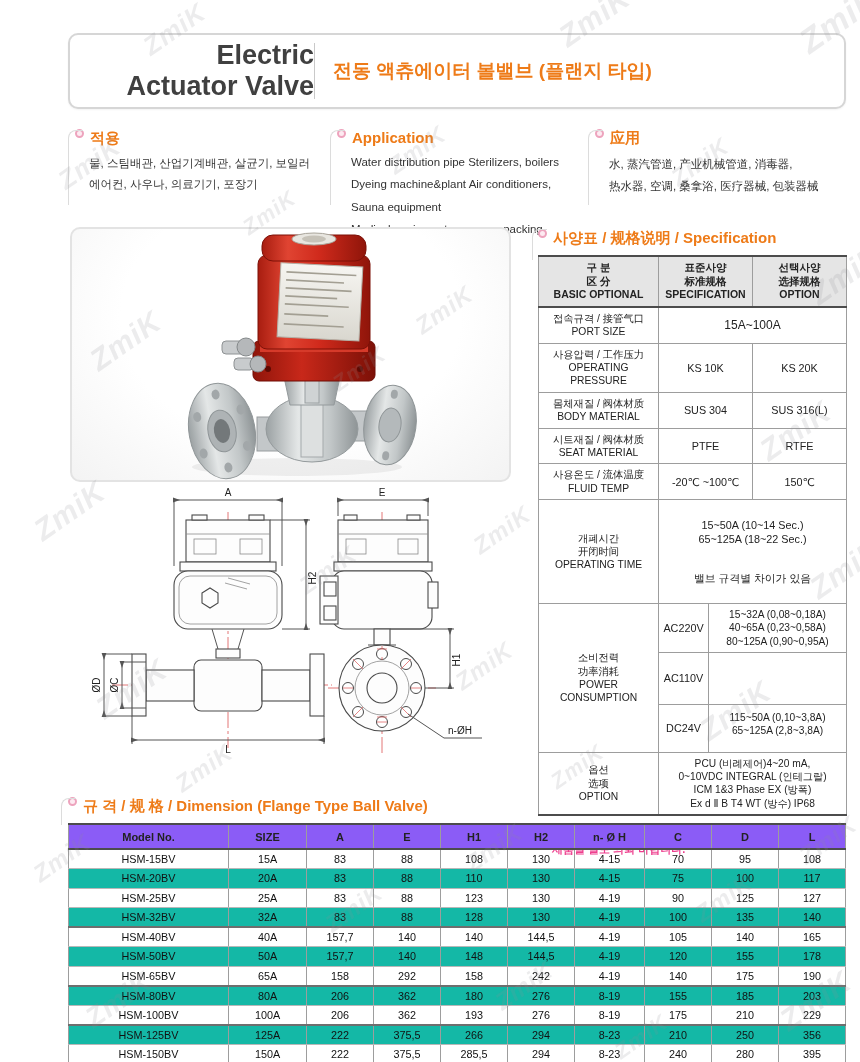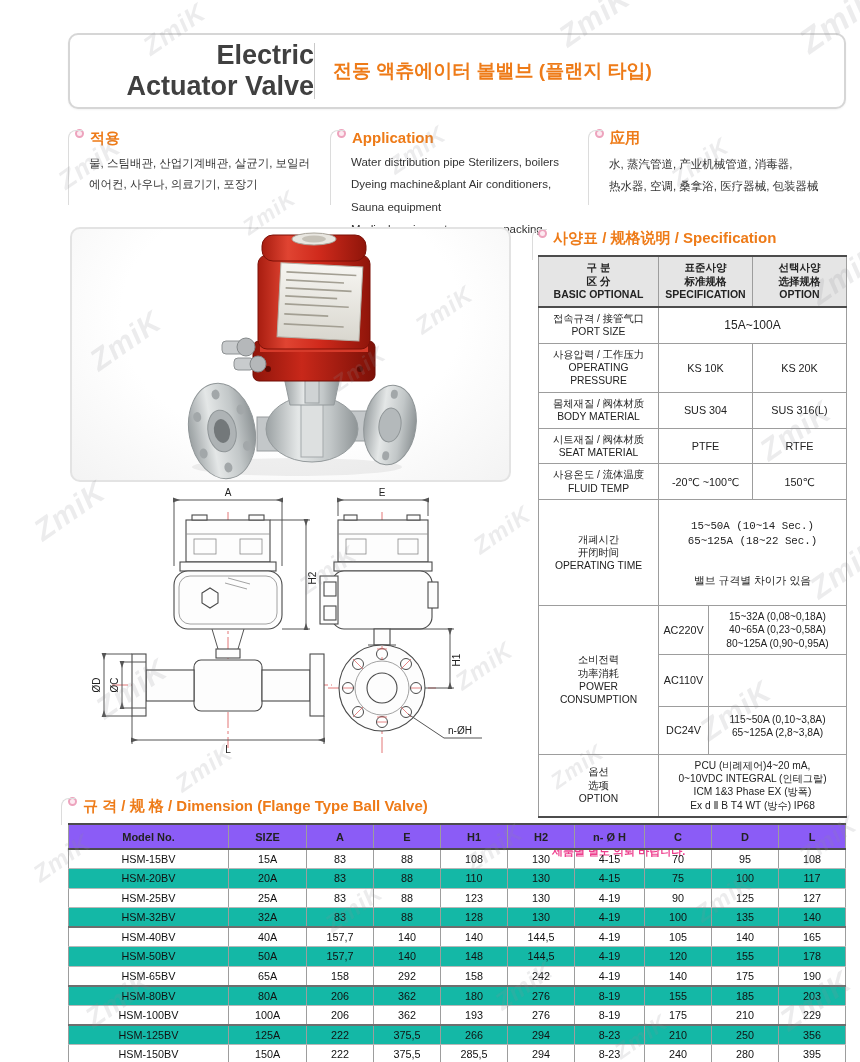"15~50A (10~14 Sec.)" span { font-family: Liberation Mono, monospace -> none }
